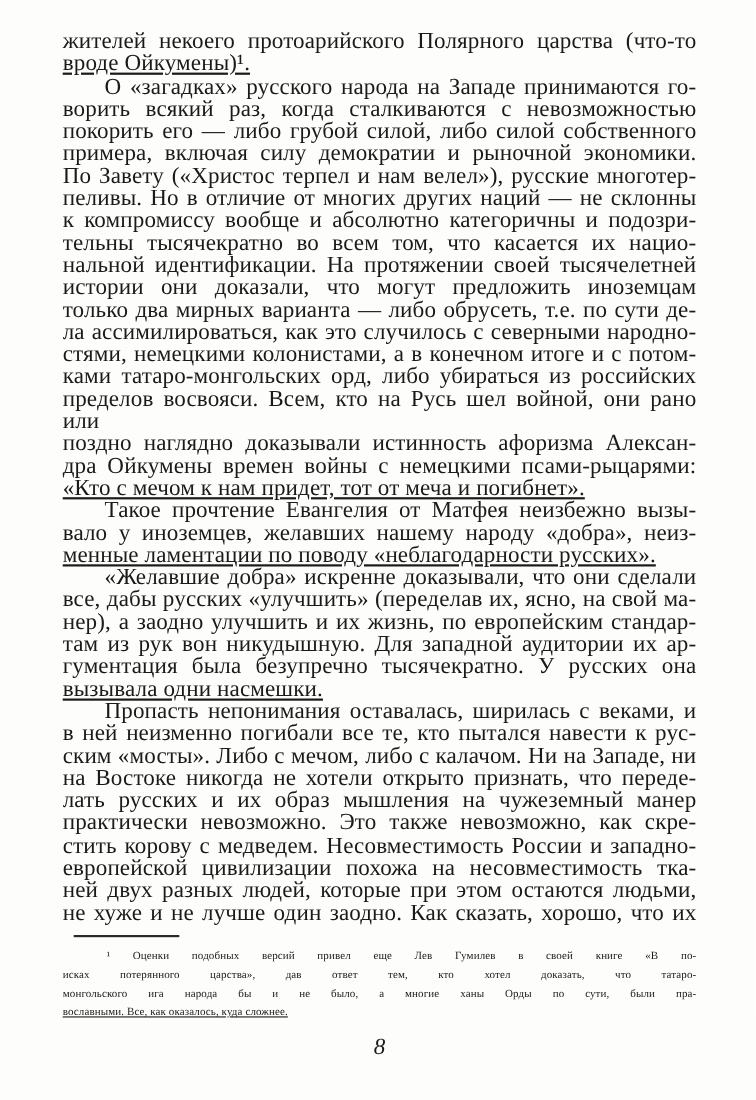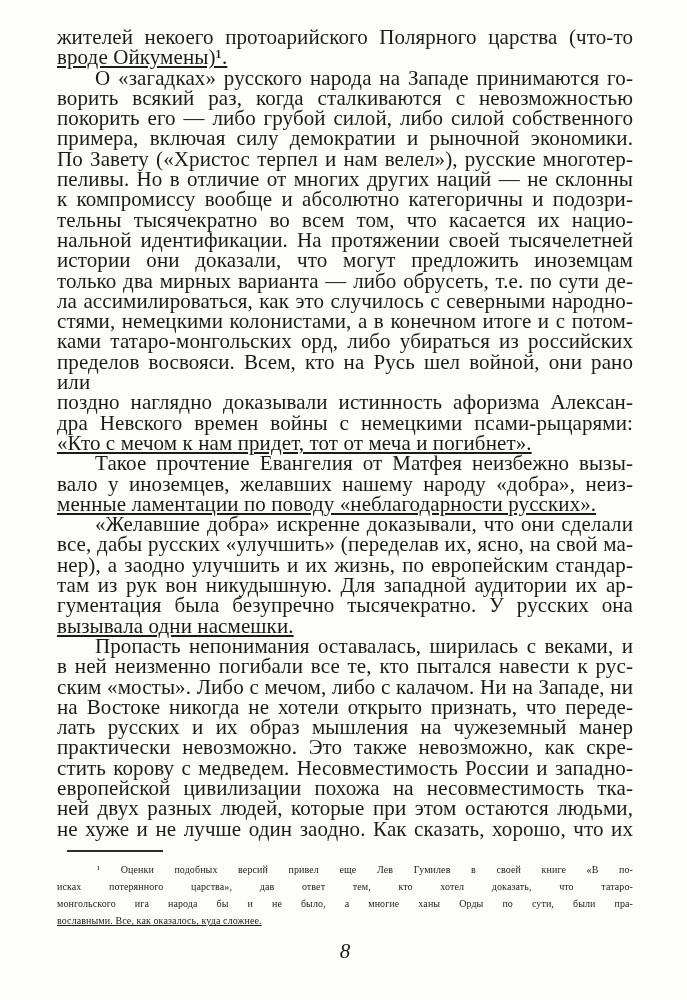"дра Невского времен войны с" div.line { text: Невского -> Ойкумены }
